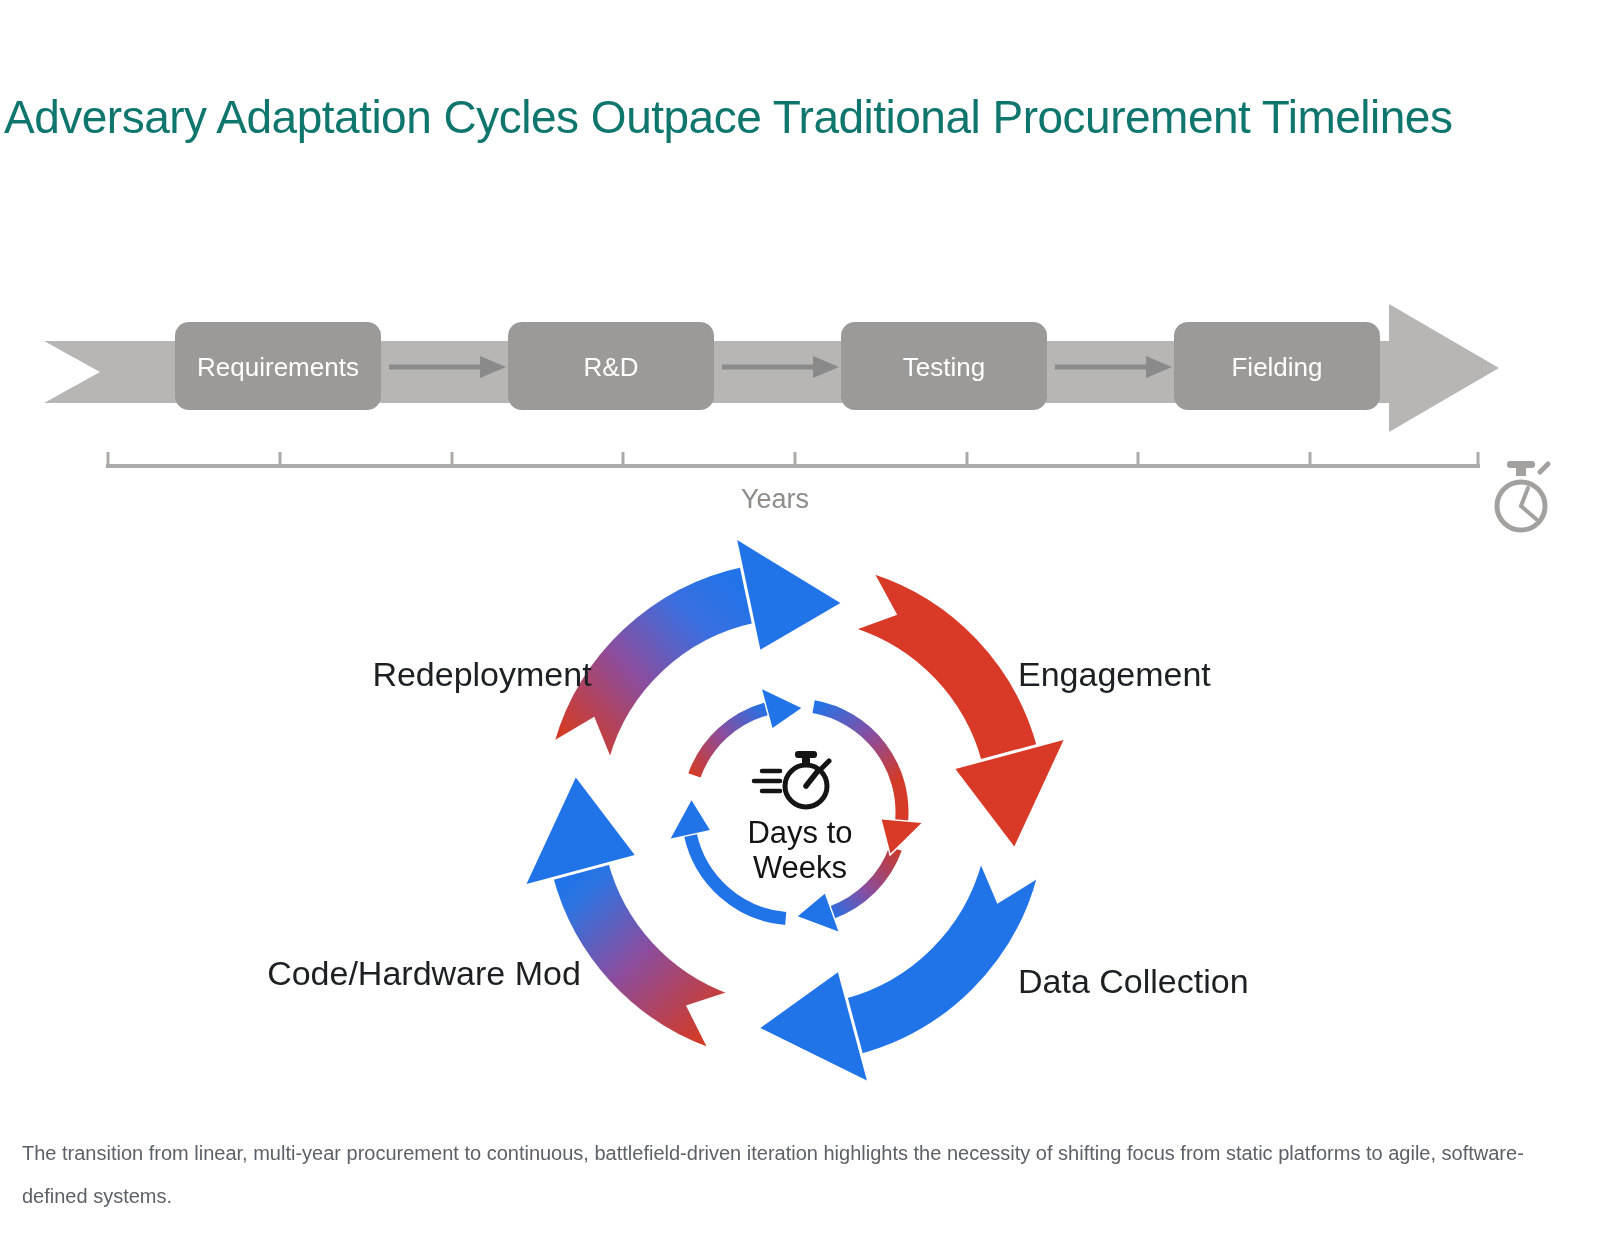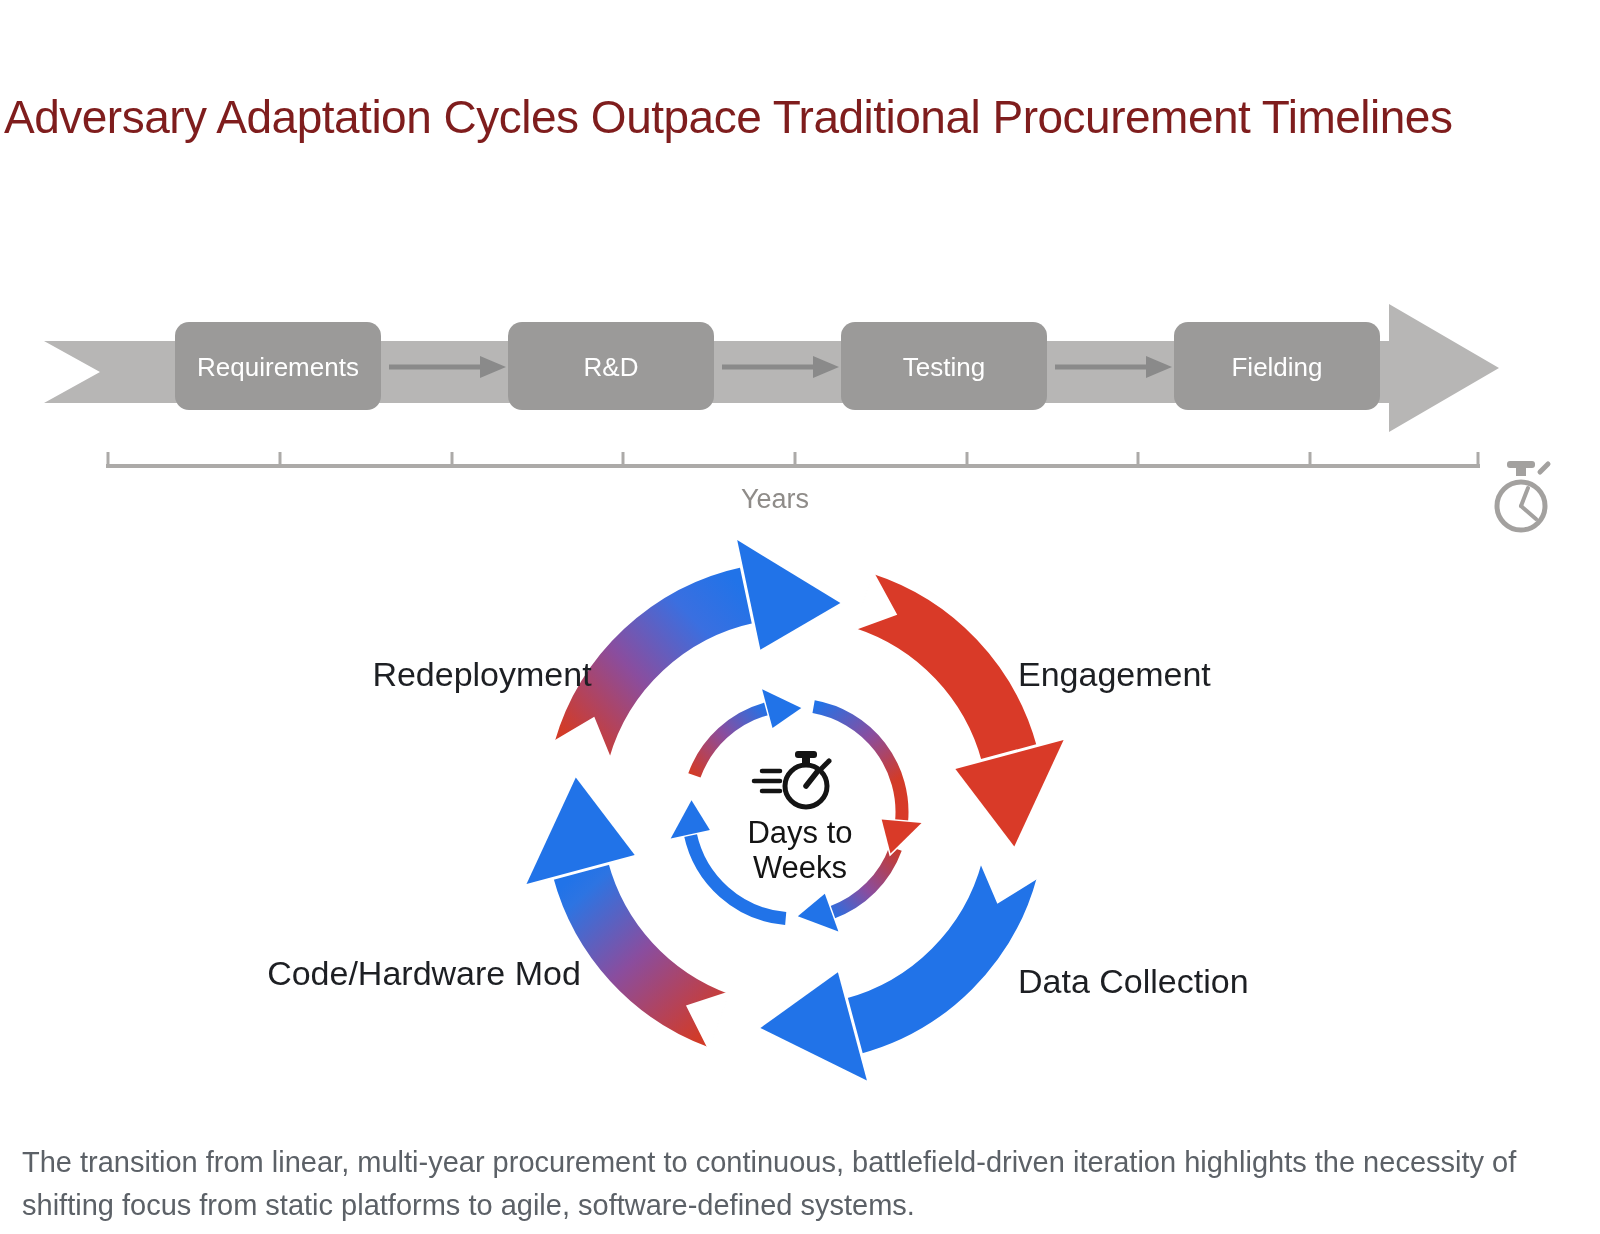"Adversary Adaptation Cycles Outpace" .page-title { color: #7f1d1d -> #0f766e }
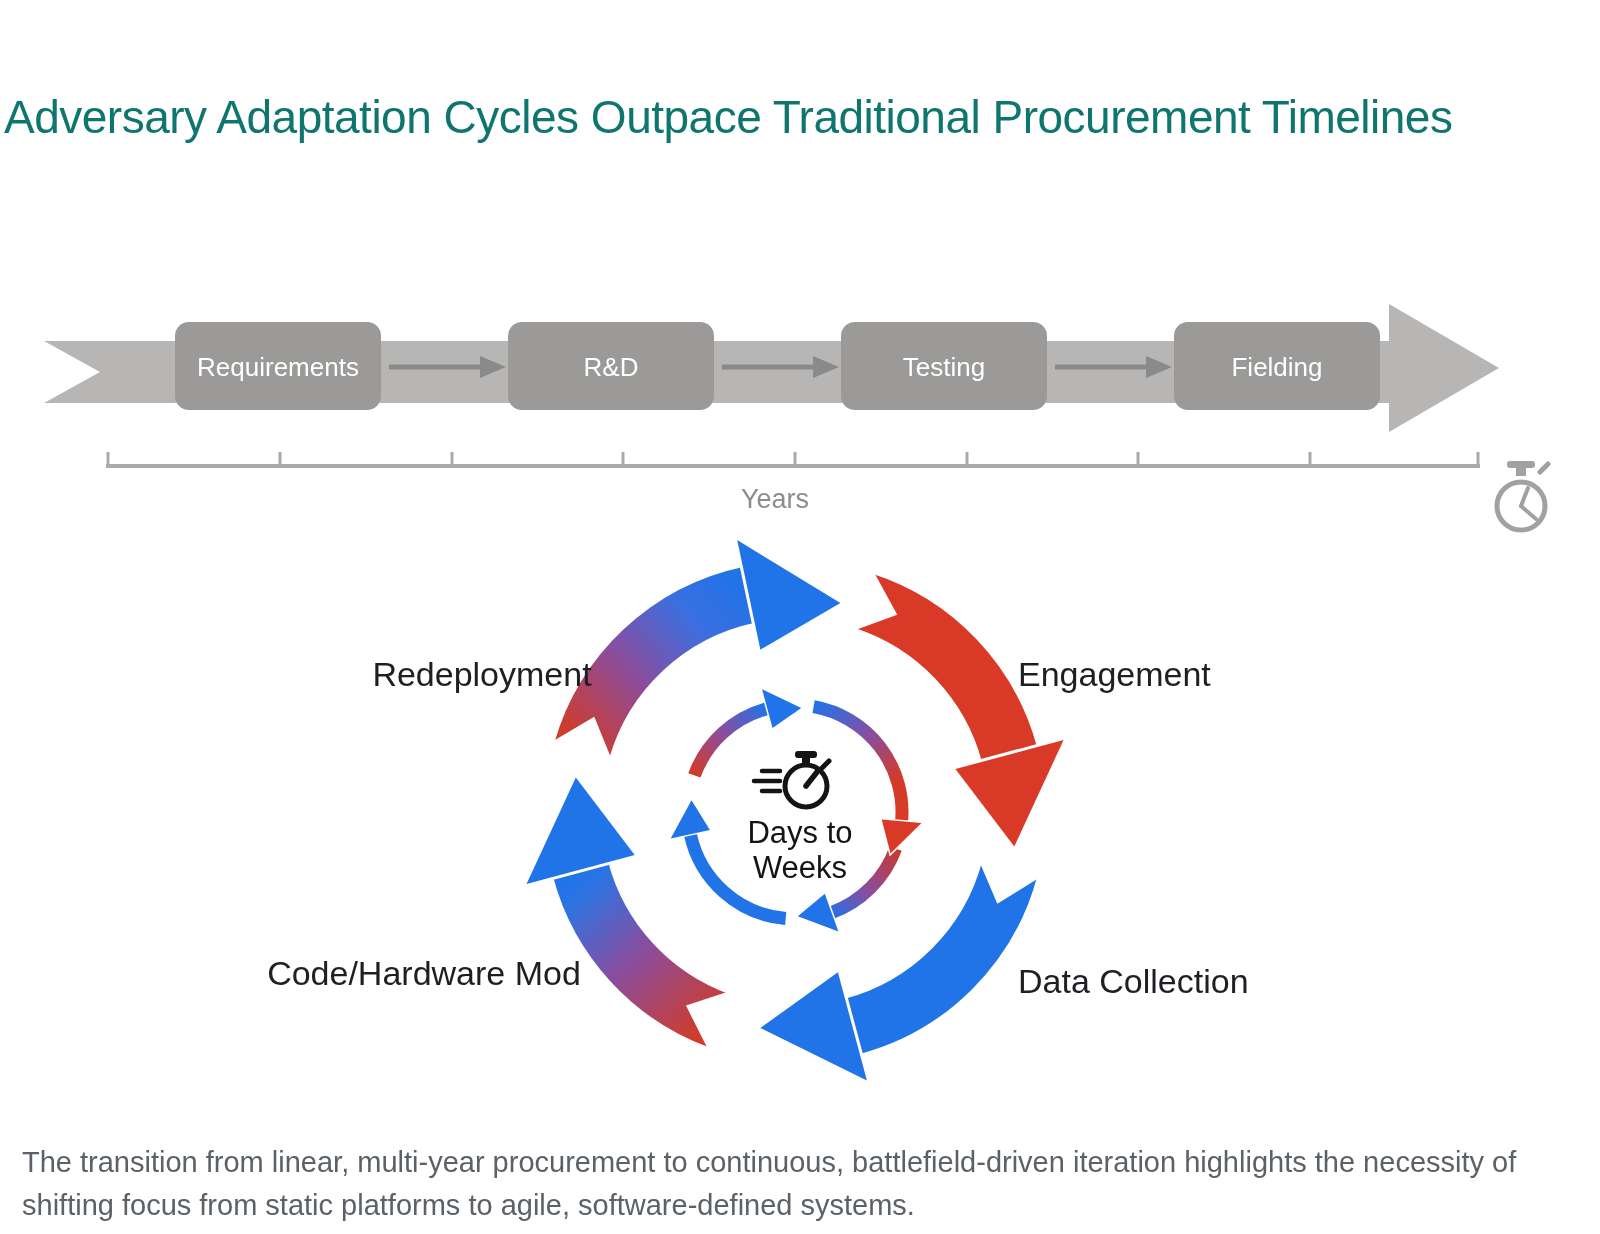"The transition from linear, multi-year" .caption { font-size: 29px -> 20px }
